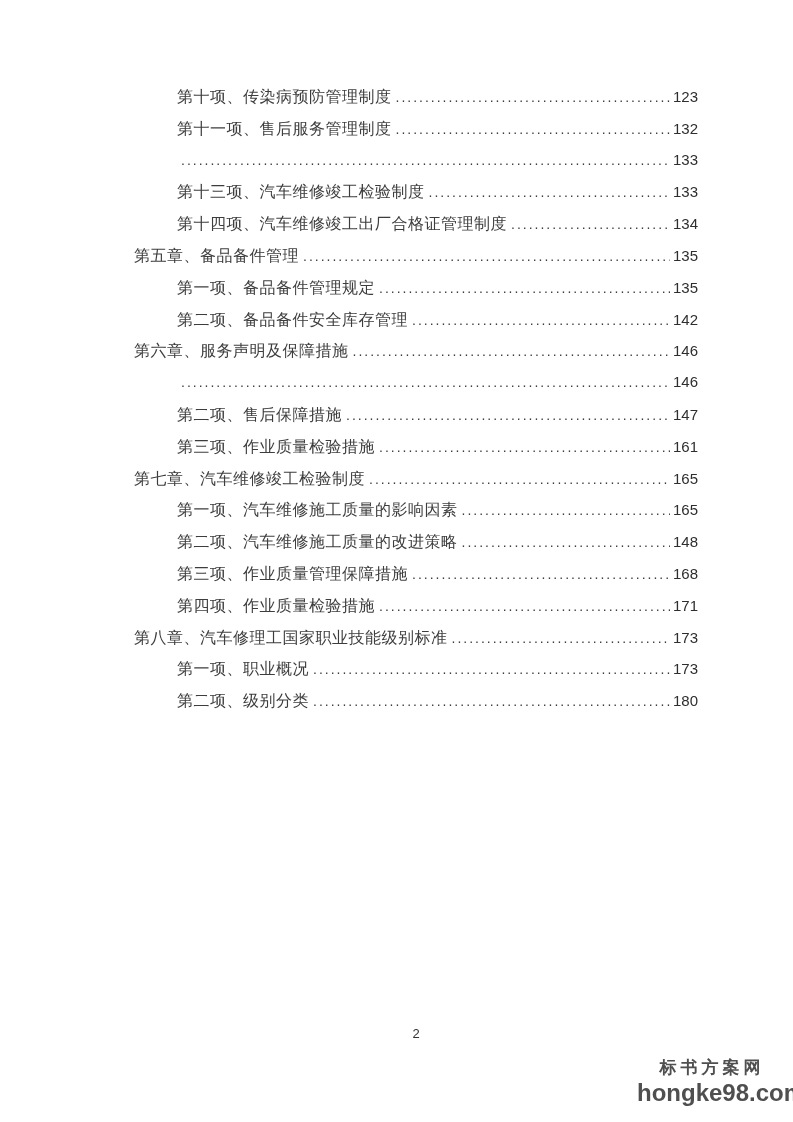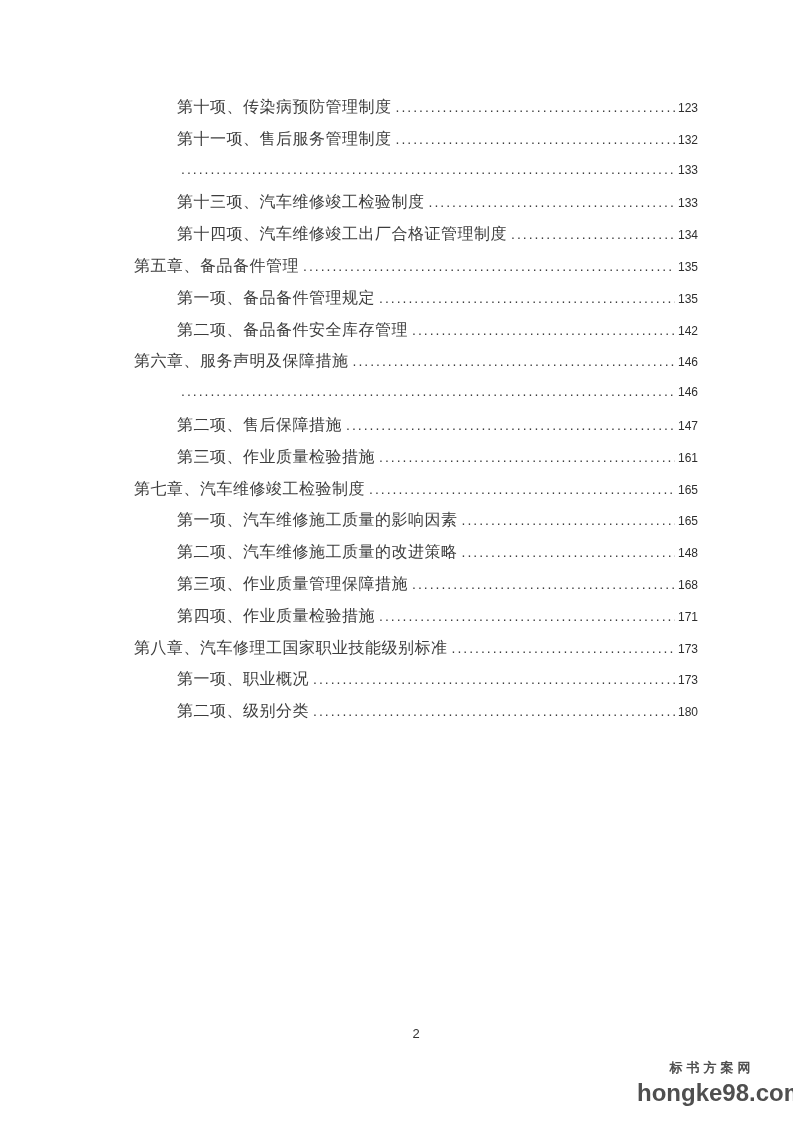"第十项、传染病预防管理制度" .toc { top: 97px -> 87px }
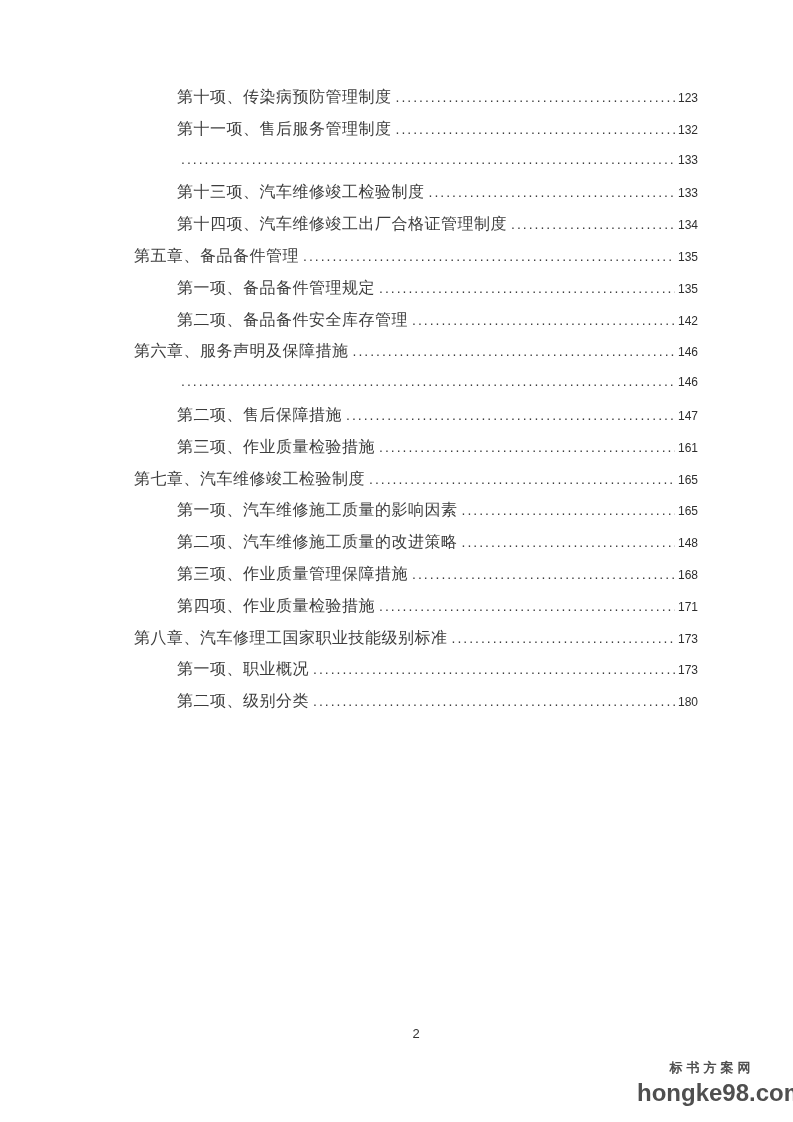"123" .toc-page { font-size: 12px -> 15px }
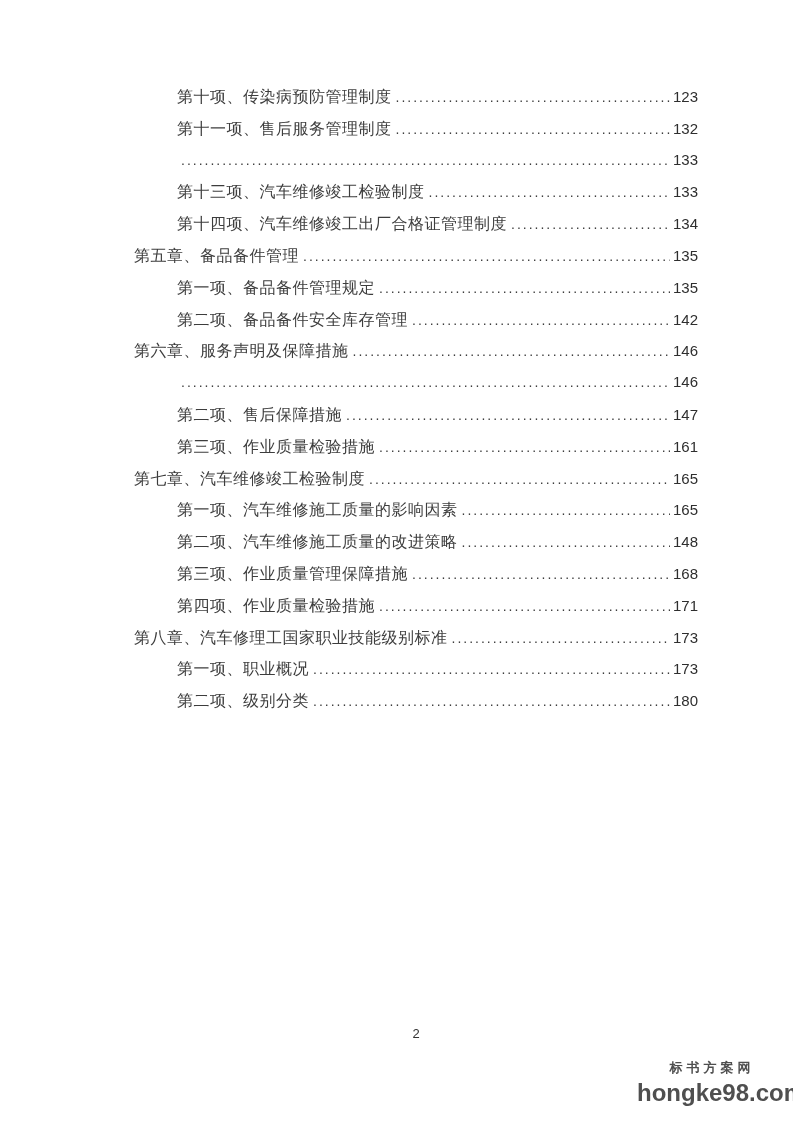"标书方案网" .wm-name { font-size: 13px -> 17px }
